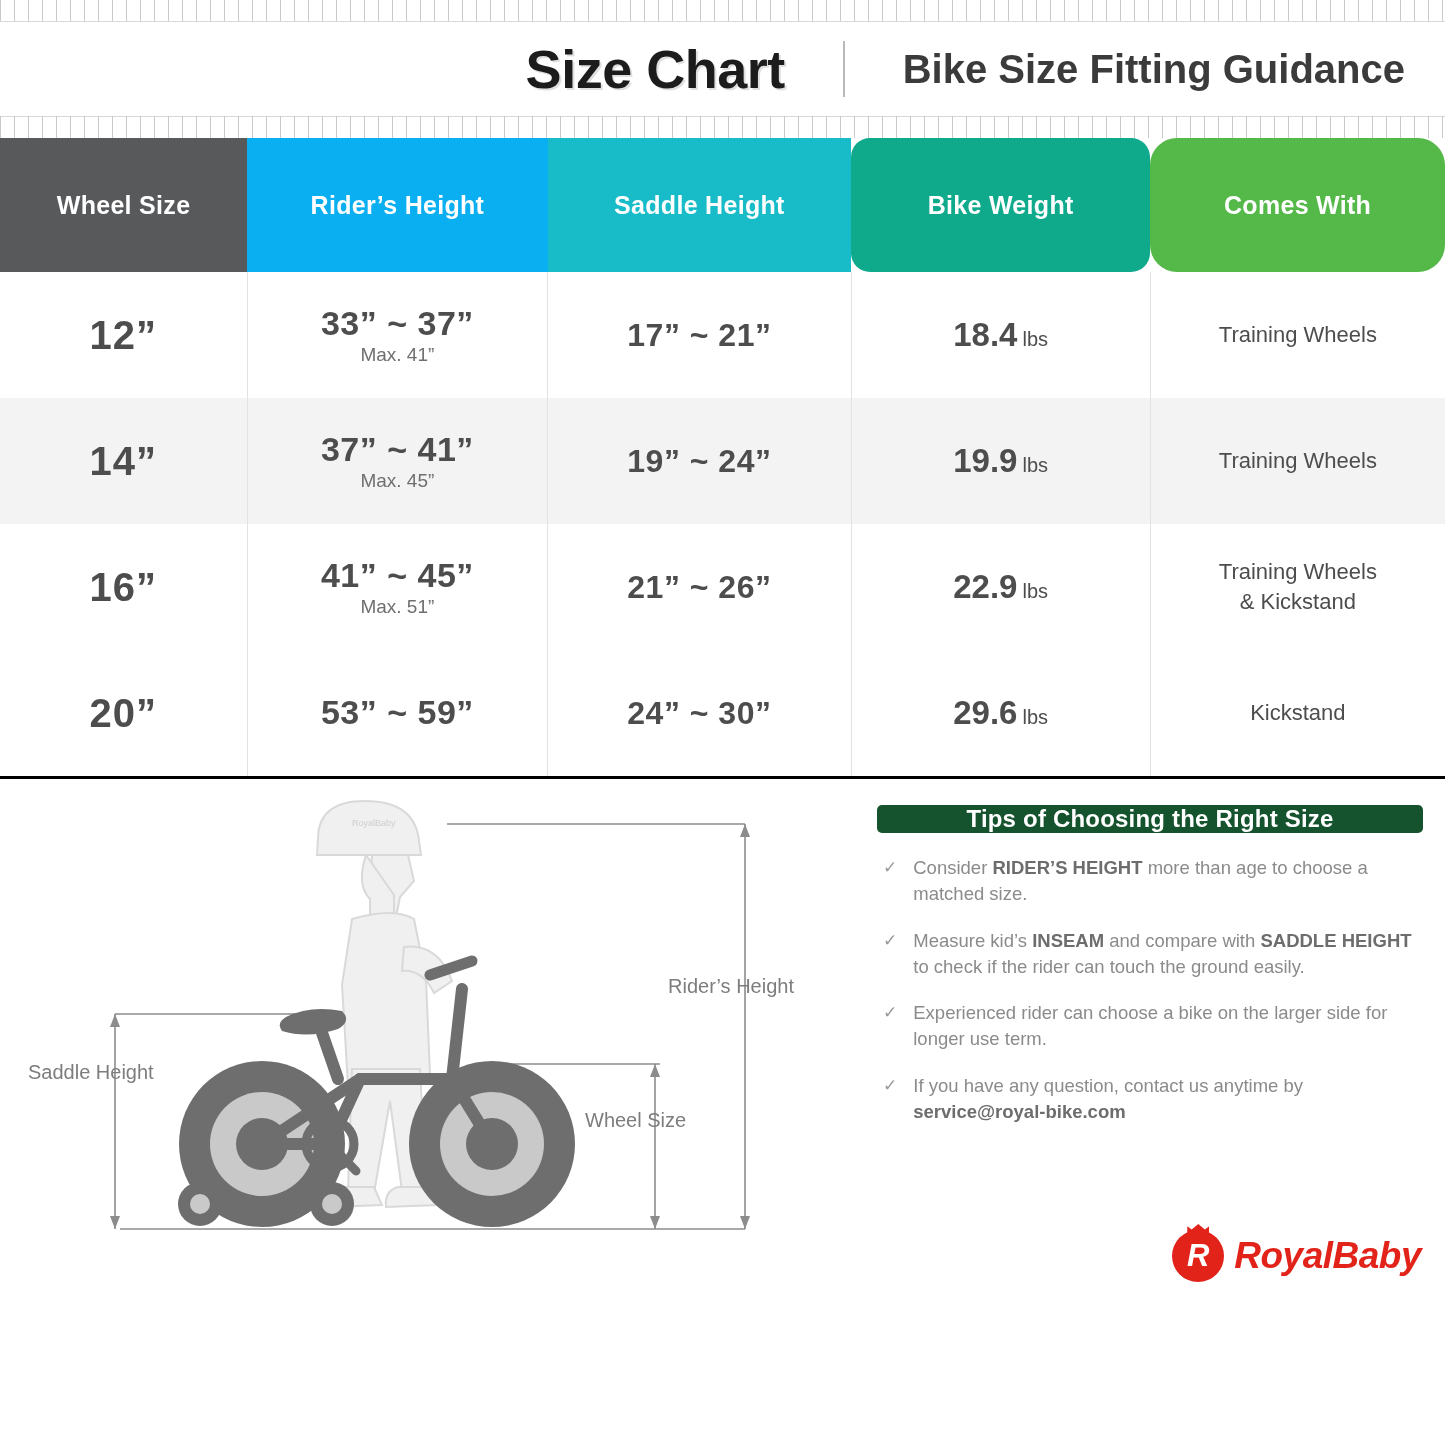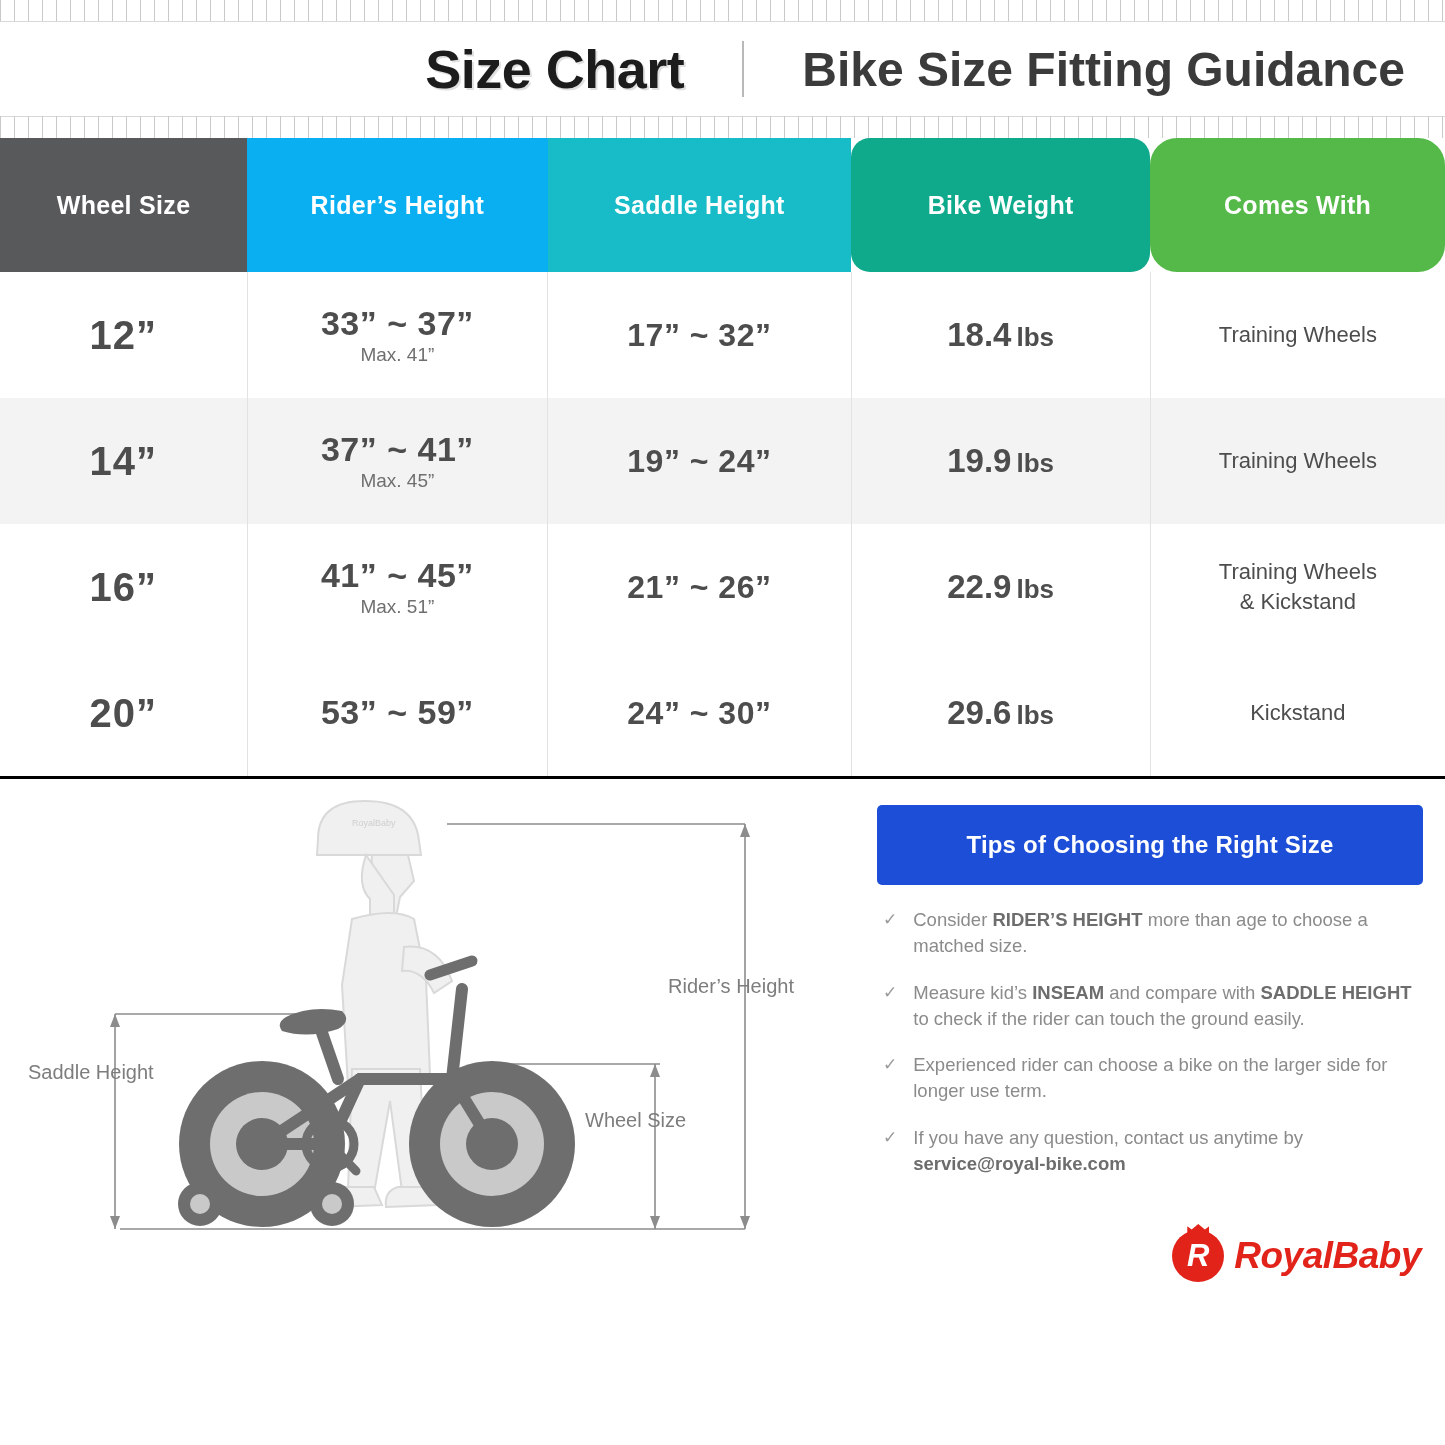"Bike Size Fitting Guidance" .header .subtitle { font-size: 48px -> 40px }
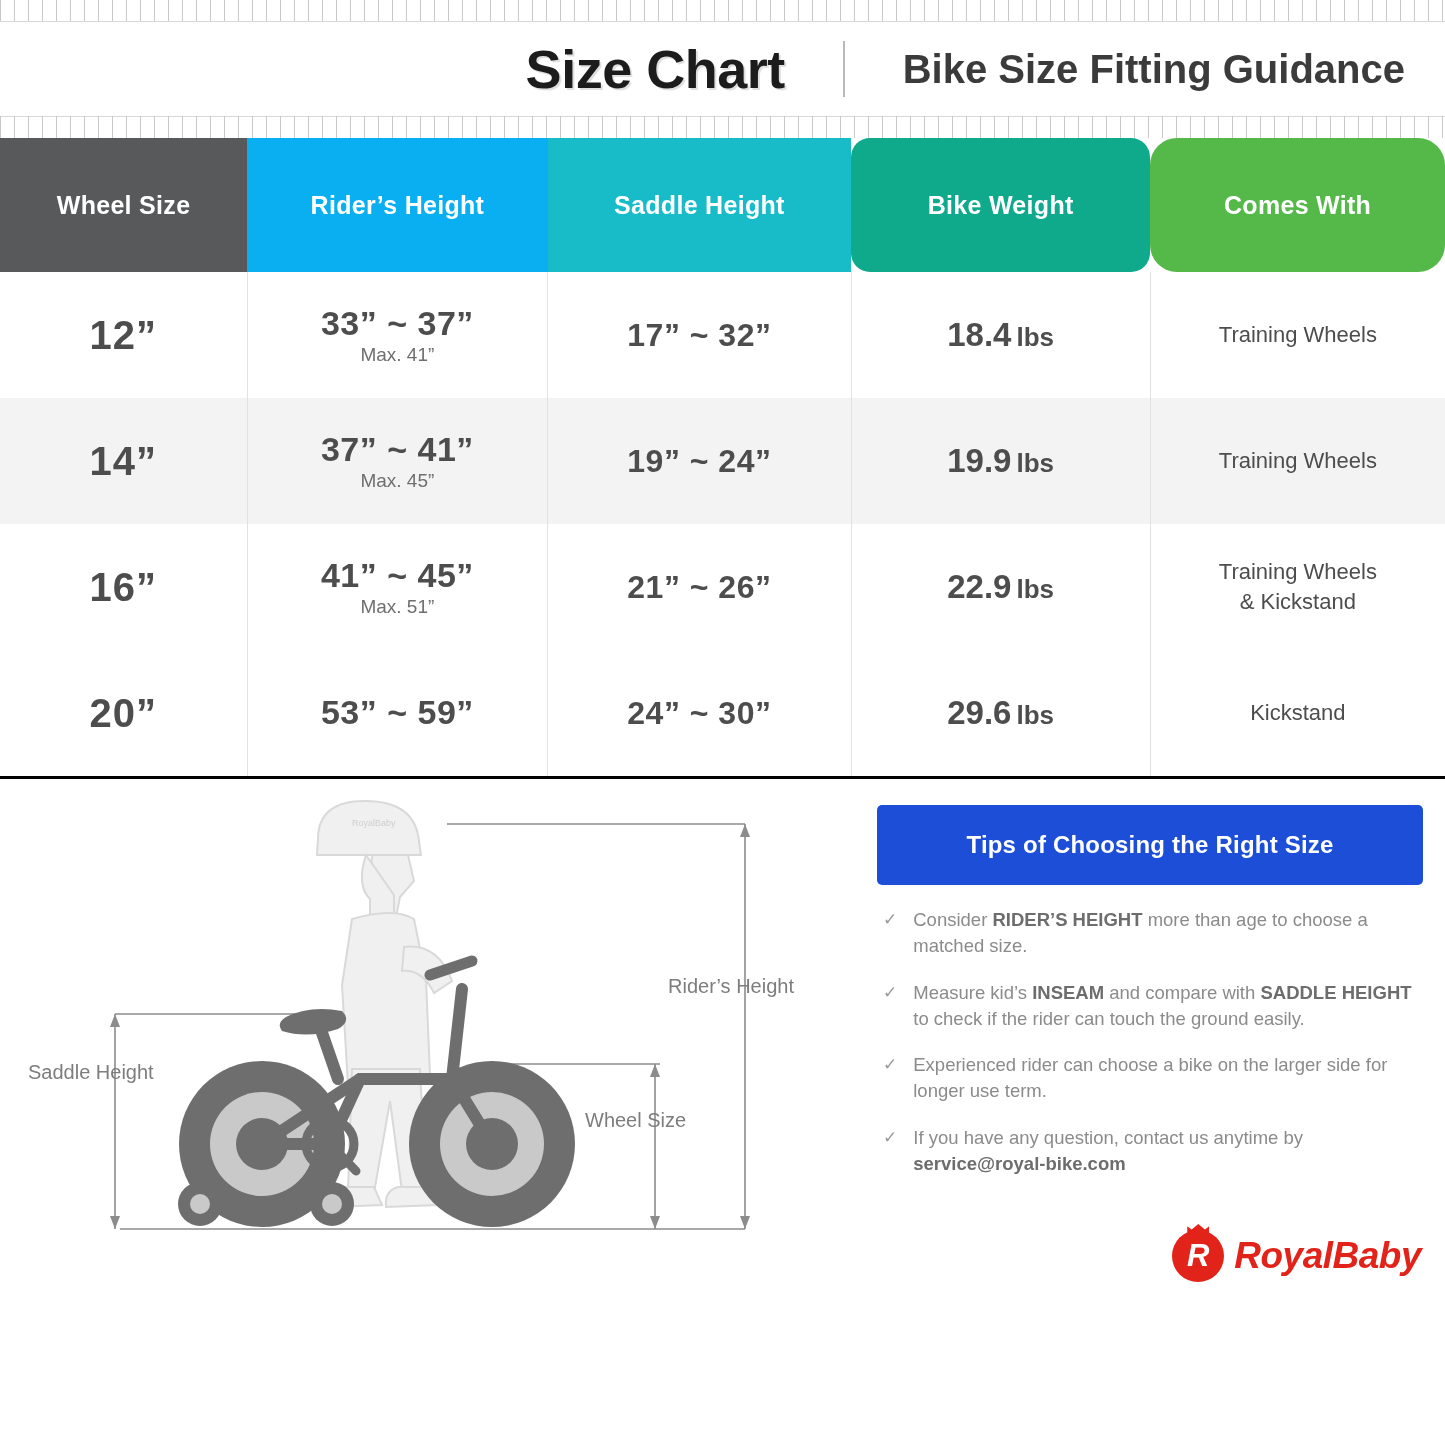"17” ~ 32”" div.cell-saddle { text: 32 -> 21 }
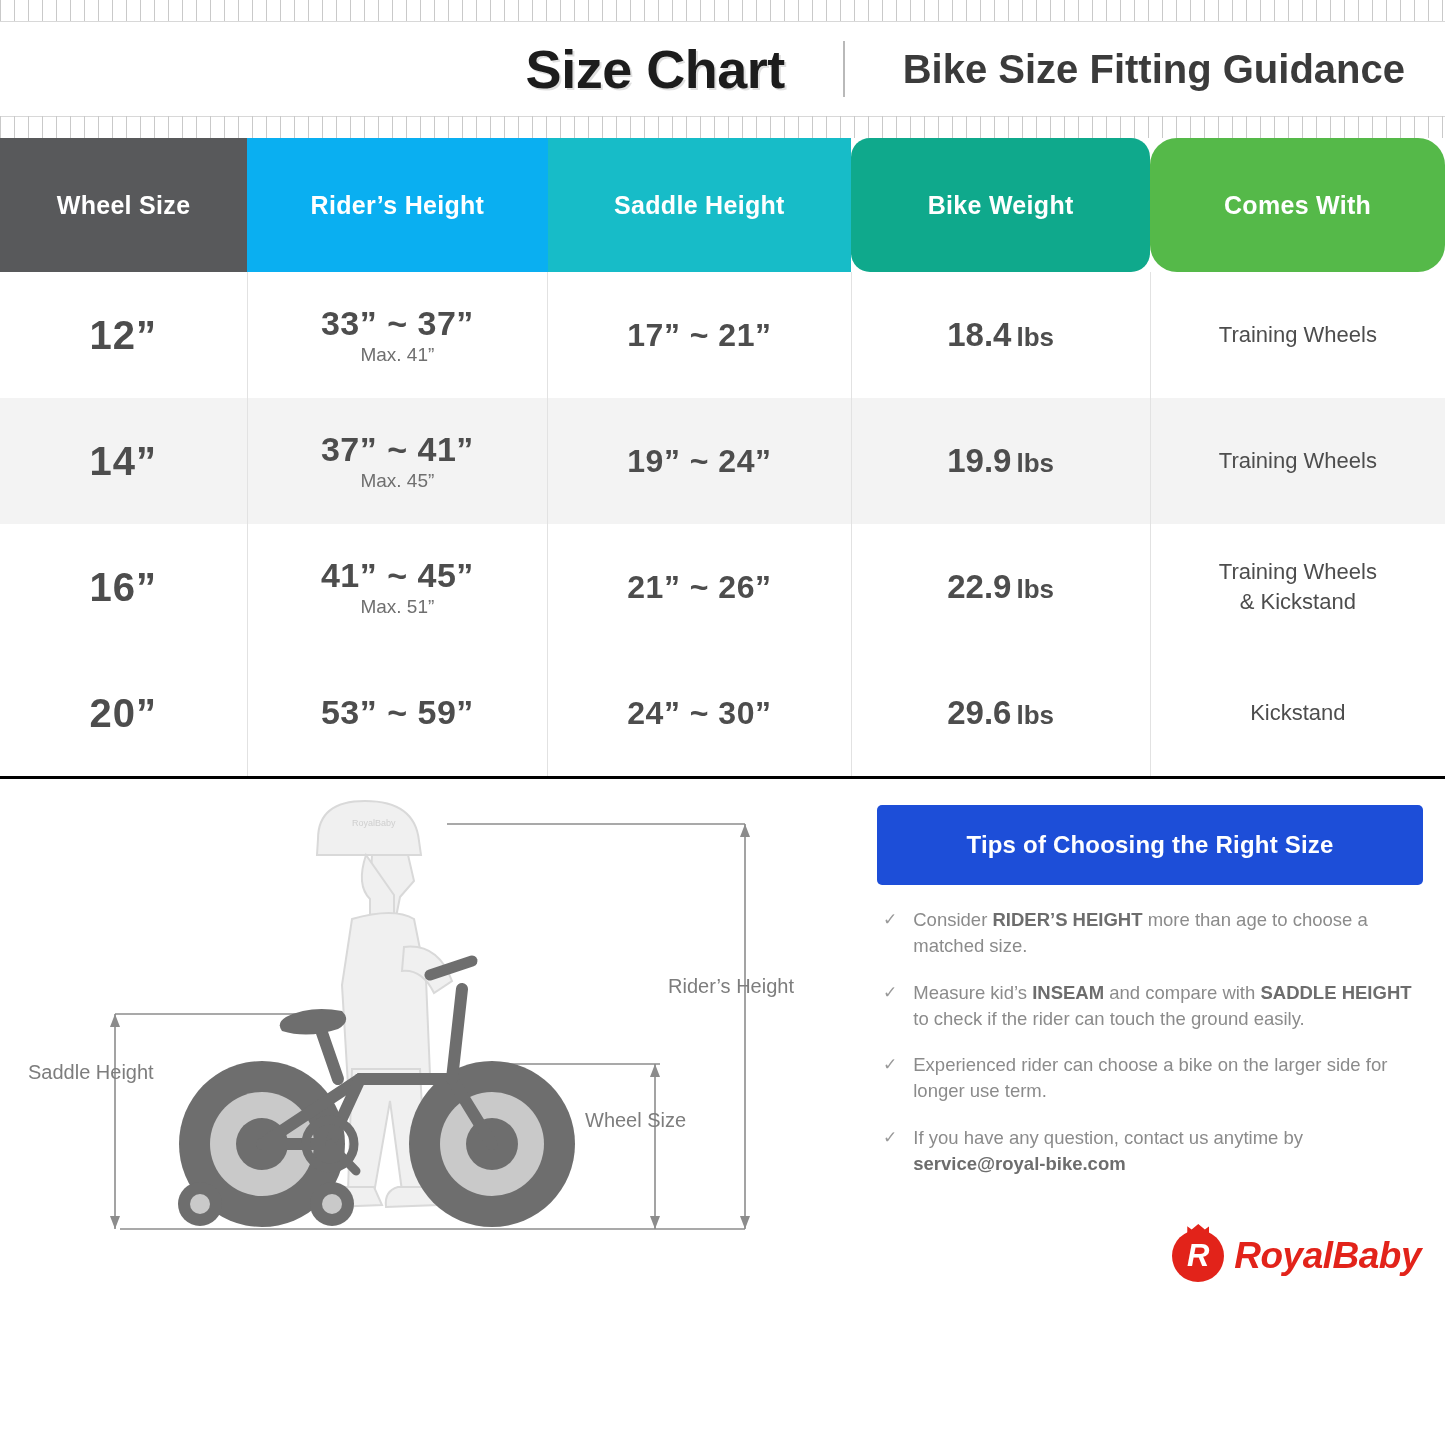"lbs" .cell-weight .unit { font-size: 26px -> 20px; font-weight: bold -> normal }
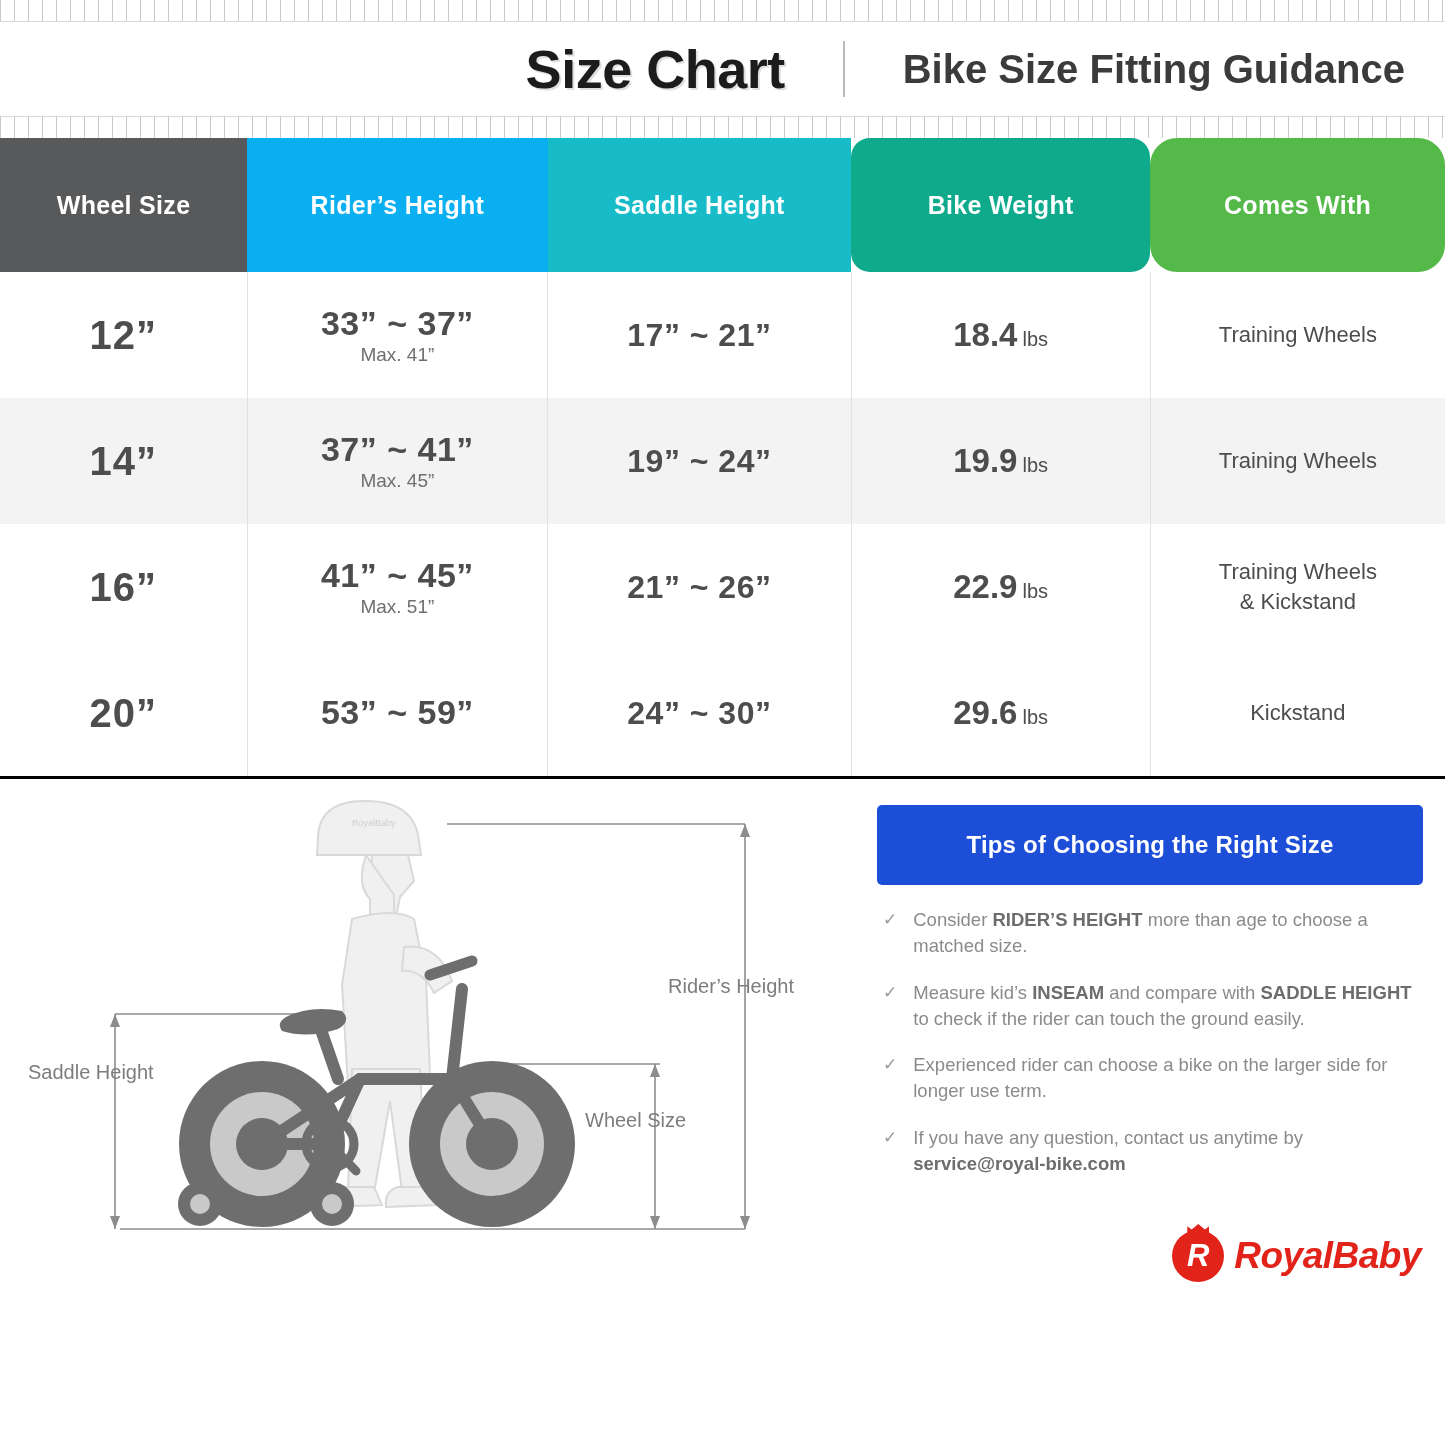"Tips of Choosing the Right" .tips-banner { background: #1d4ed8 -> #14532d; padding: 26px 10px -> 0 10px }
